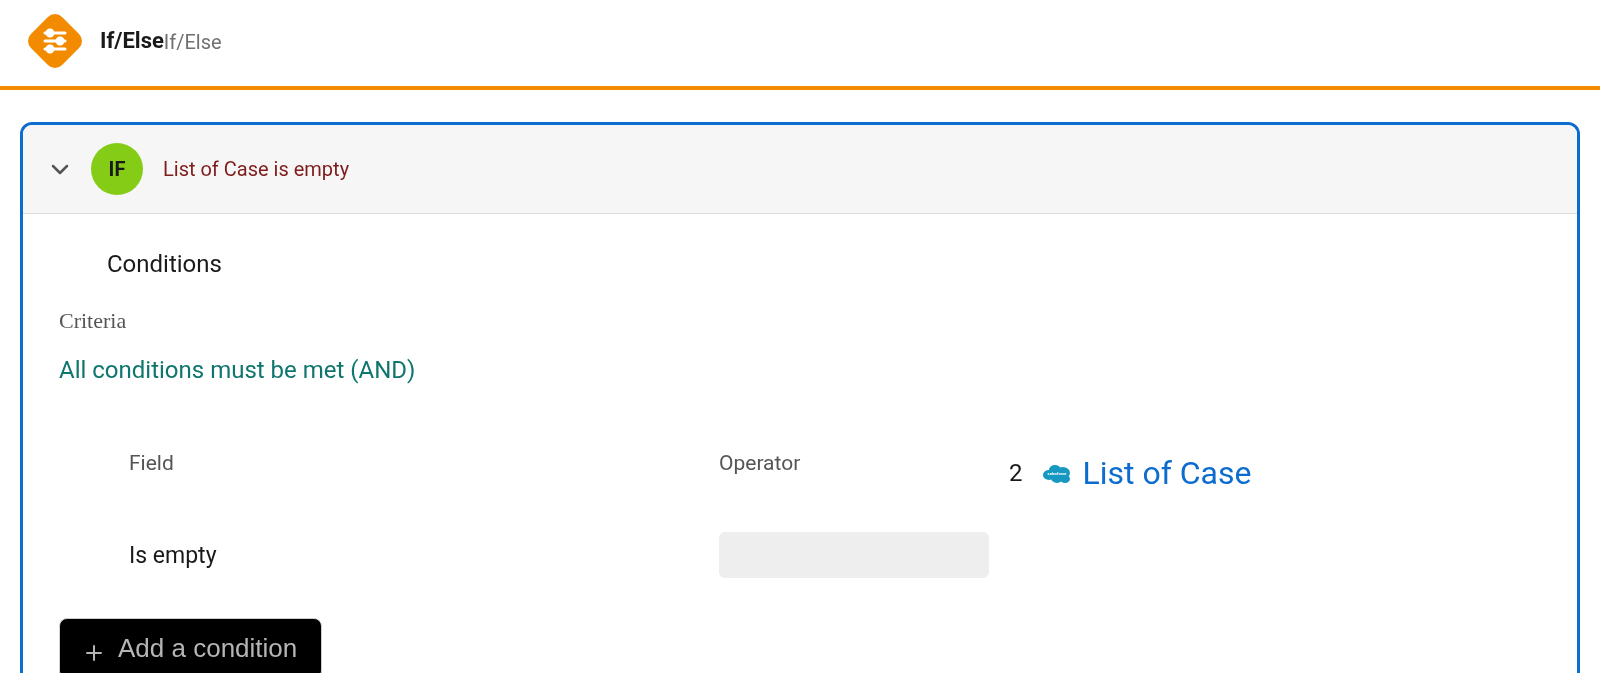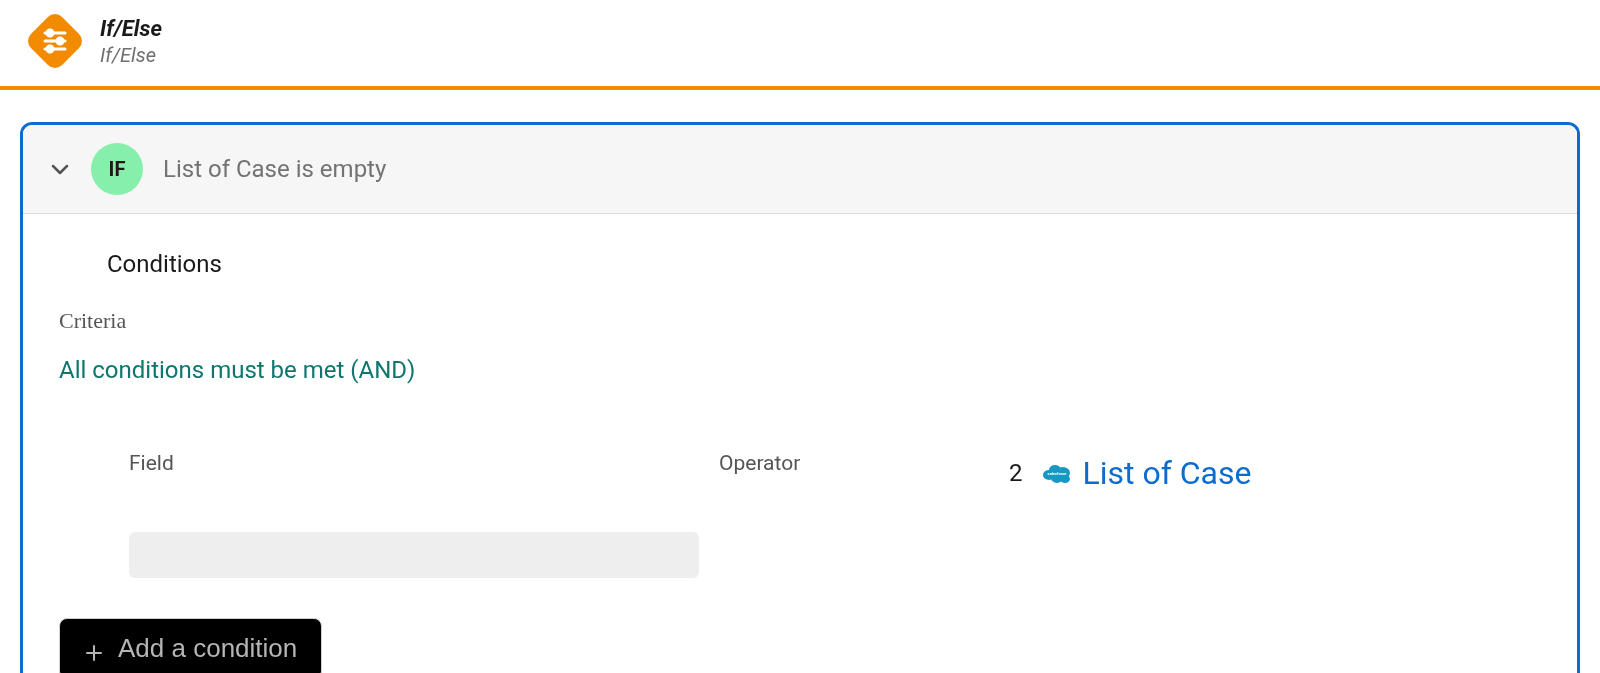"If/Else" .header-text { flex-direction: column -> row; font-style: italic -> none }
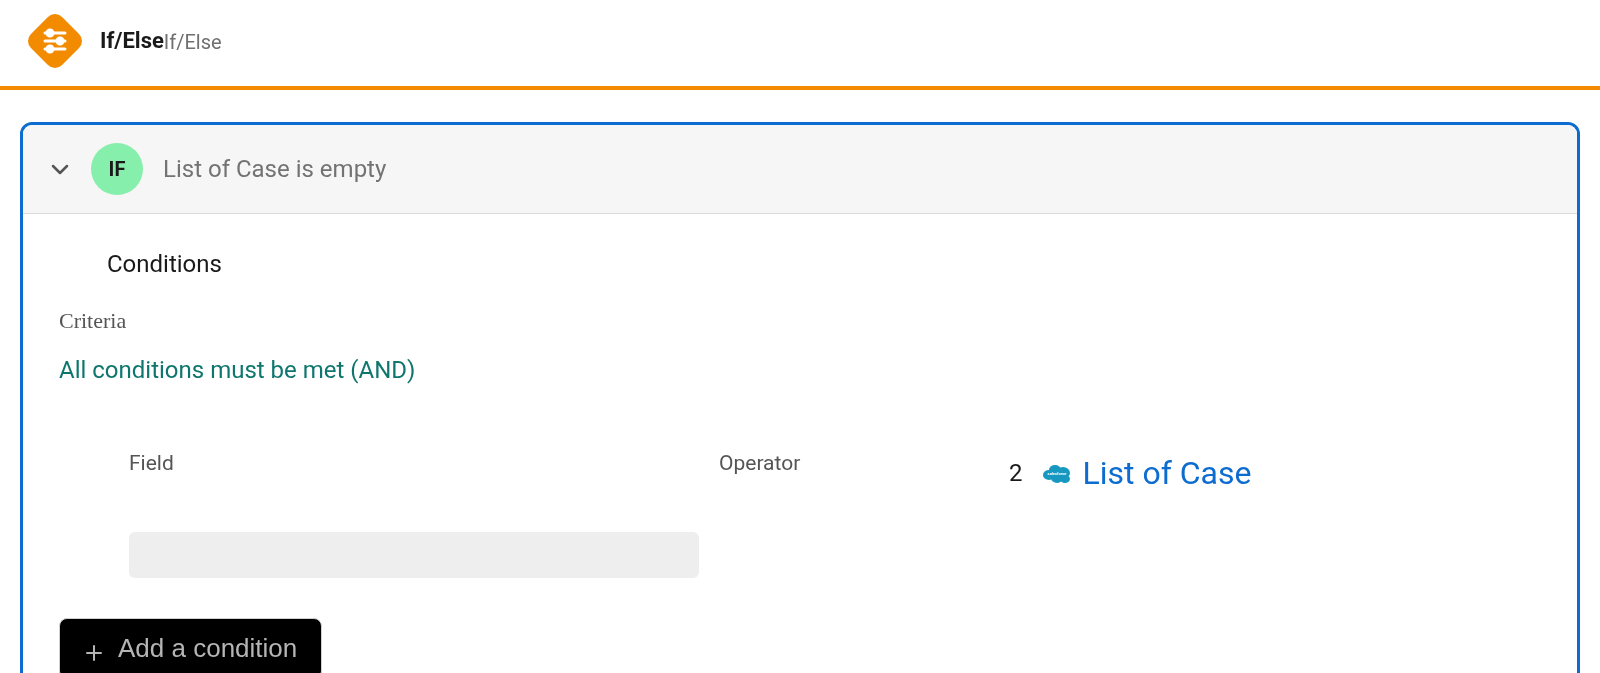"IF" .if-badge { background: #86efac -> #84cc16 }
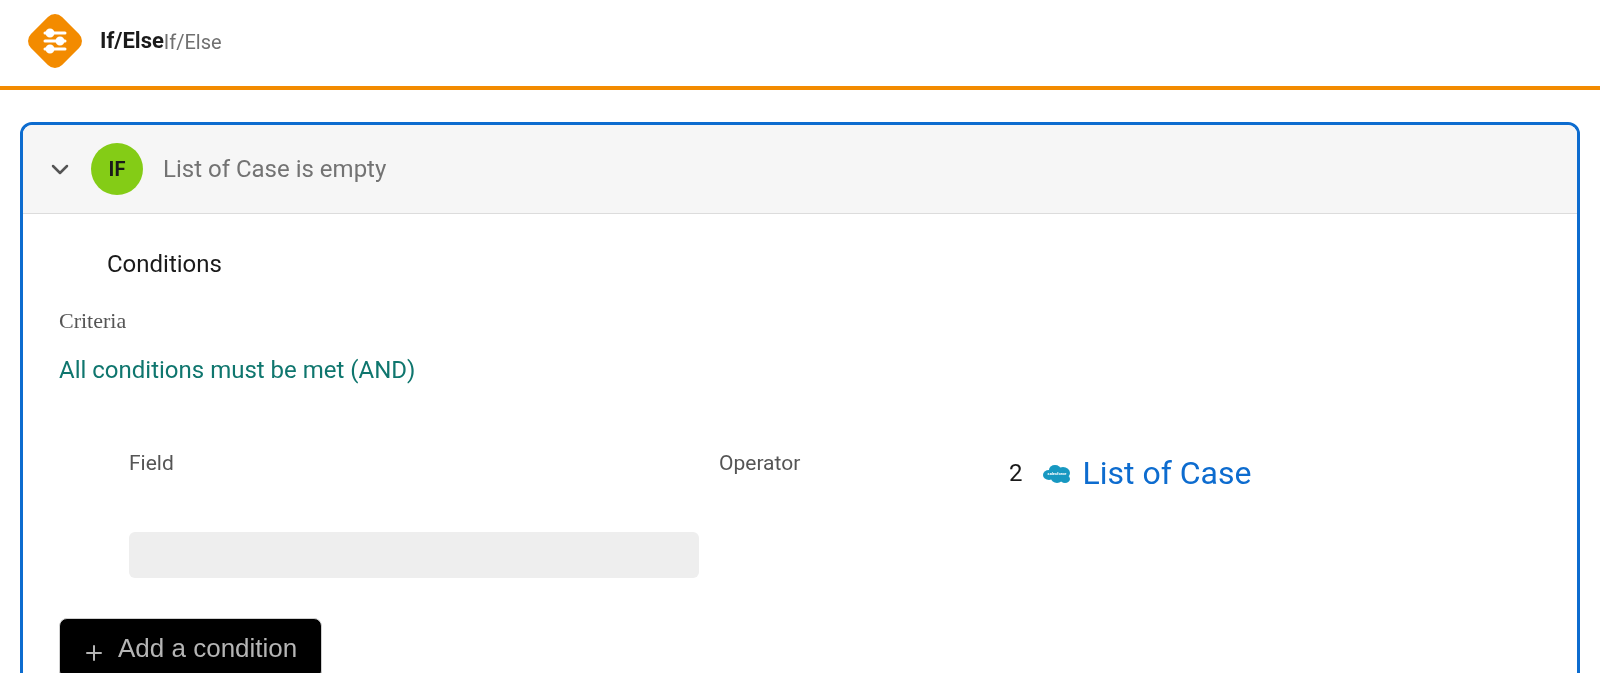"List of Case is empty" .panel-header-text { color: #737373 -> #7f1d1d; font-size: 24px -> 20px }
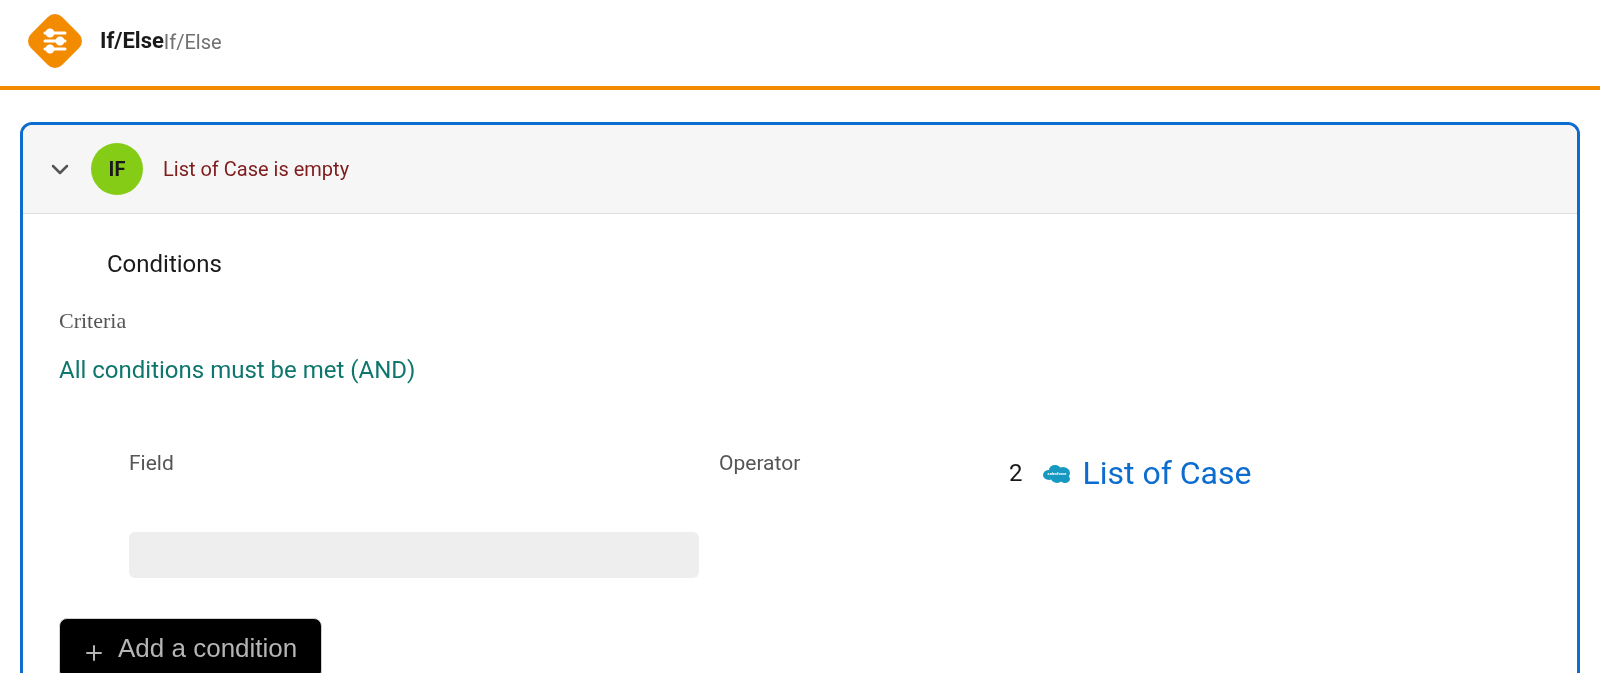"Is empty" div.col-value { html: none -> <div> <span>Is empty</span> </div> }
